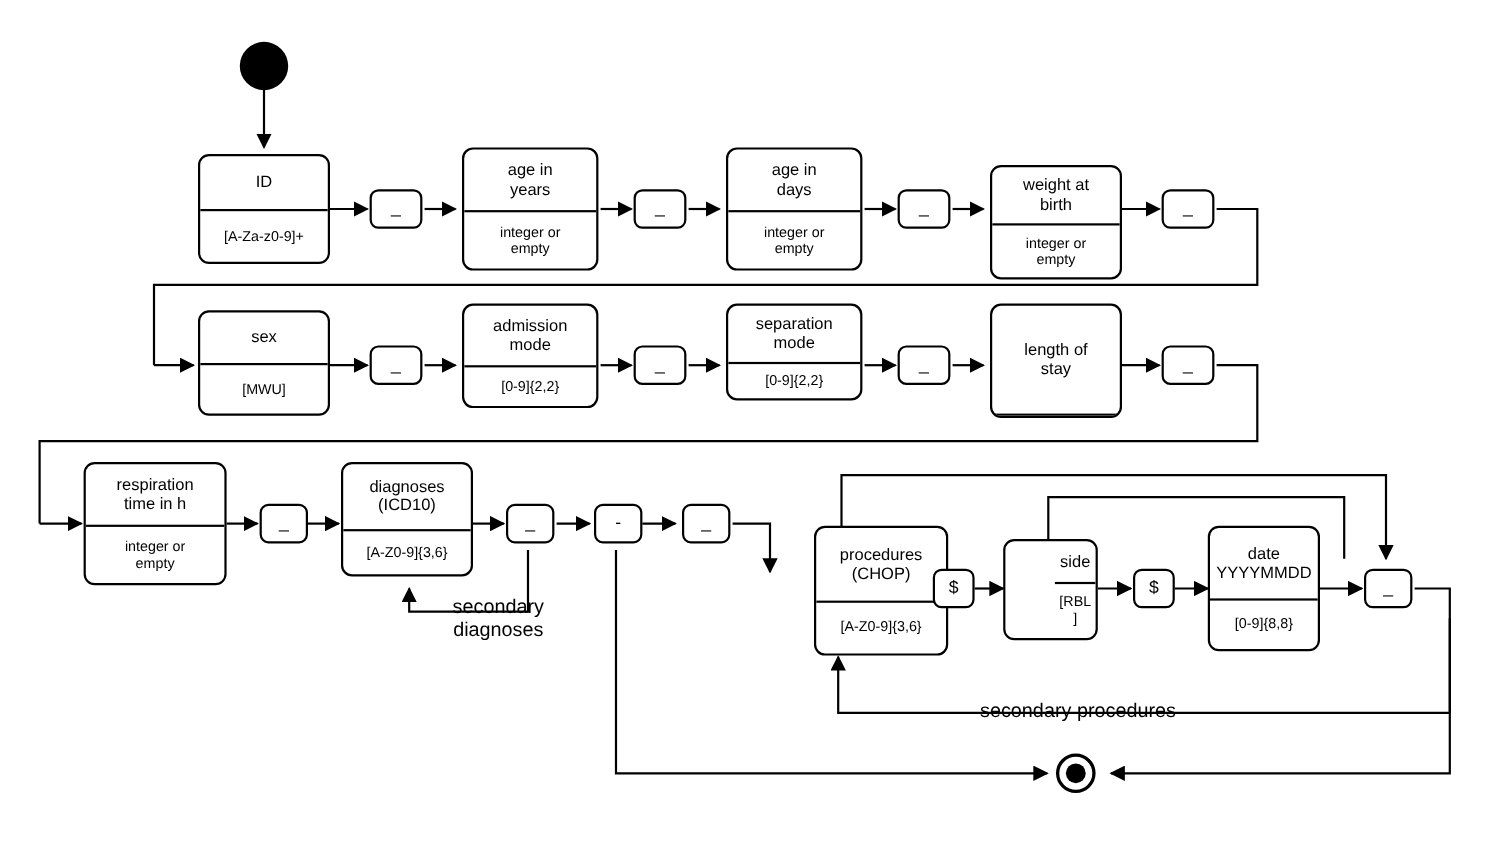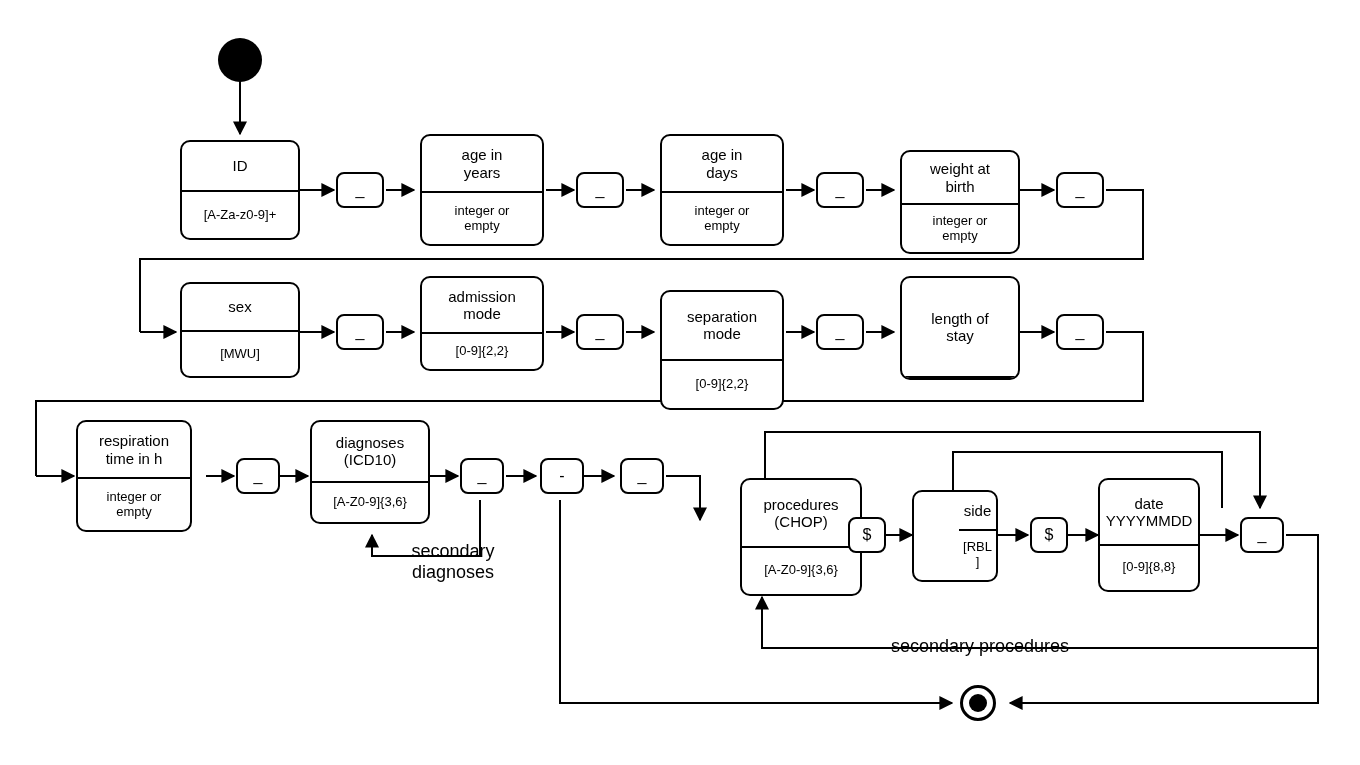"separation" div.node { height: 120px -> 88px; margin-top: 14px -> none }
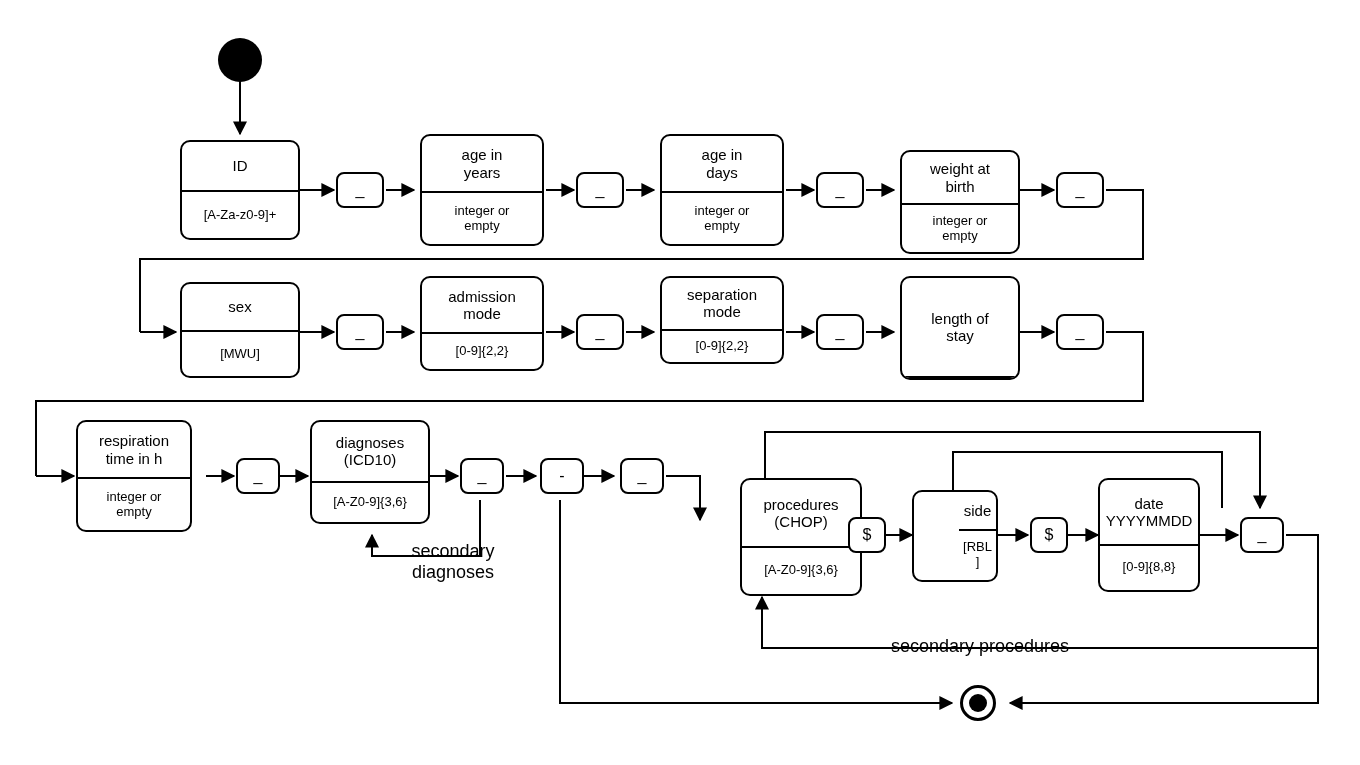"respiration" div.node { width: 116px -> 130px }
